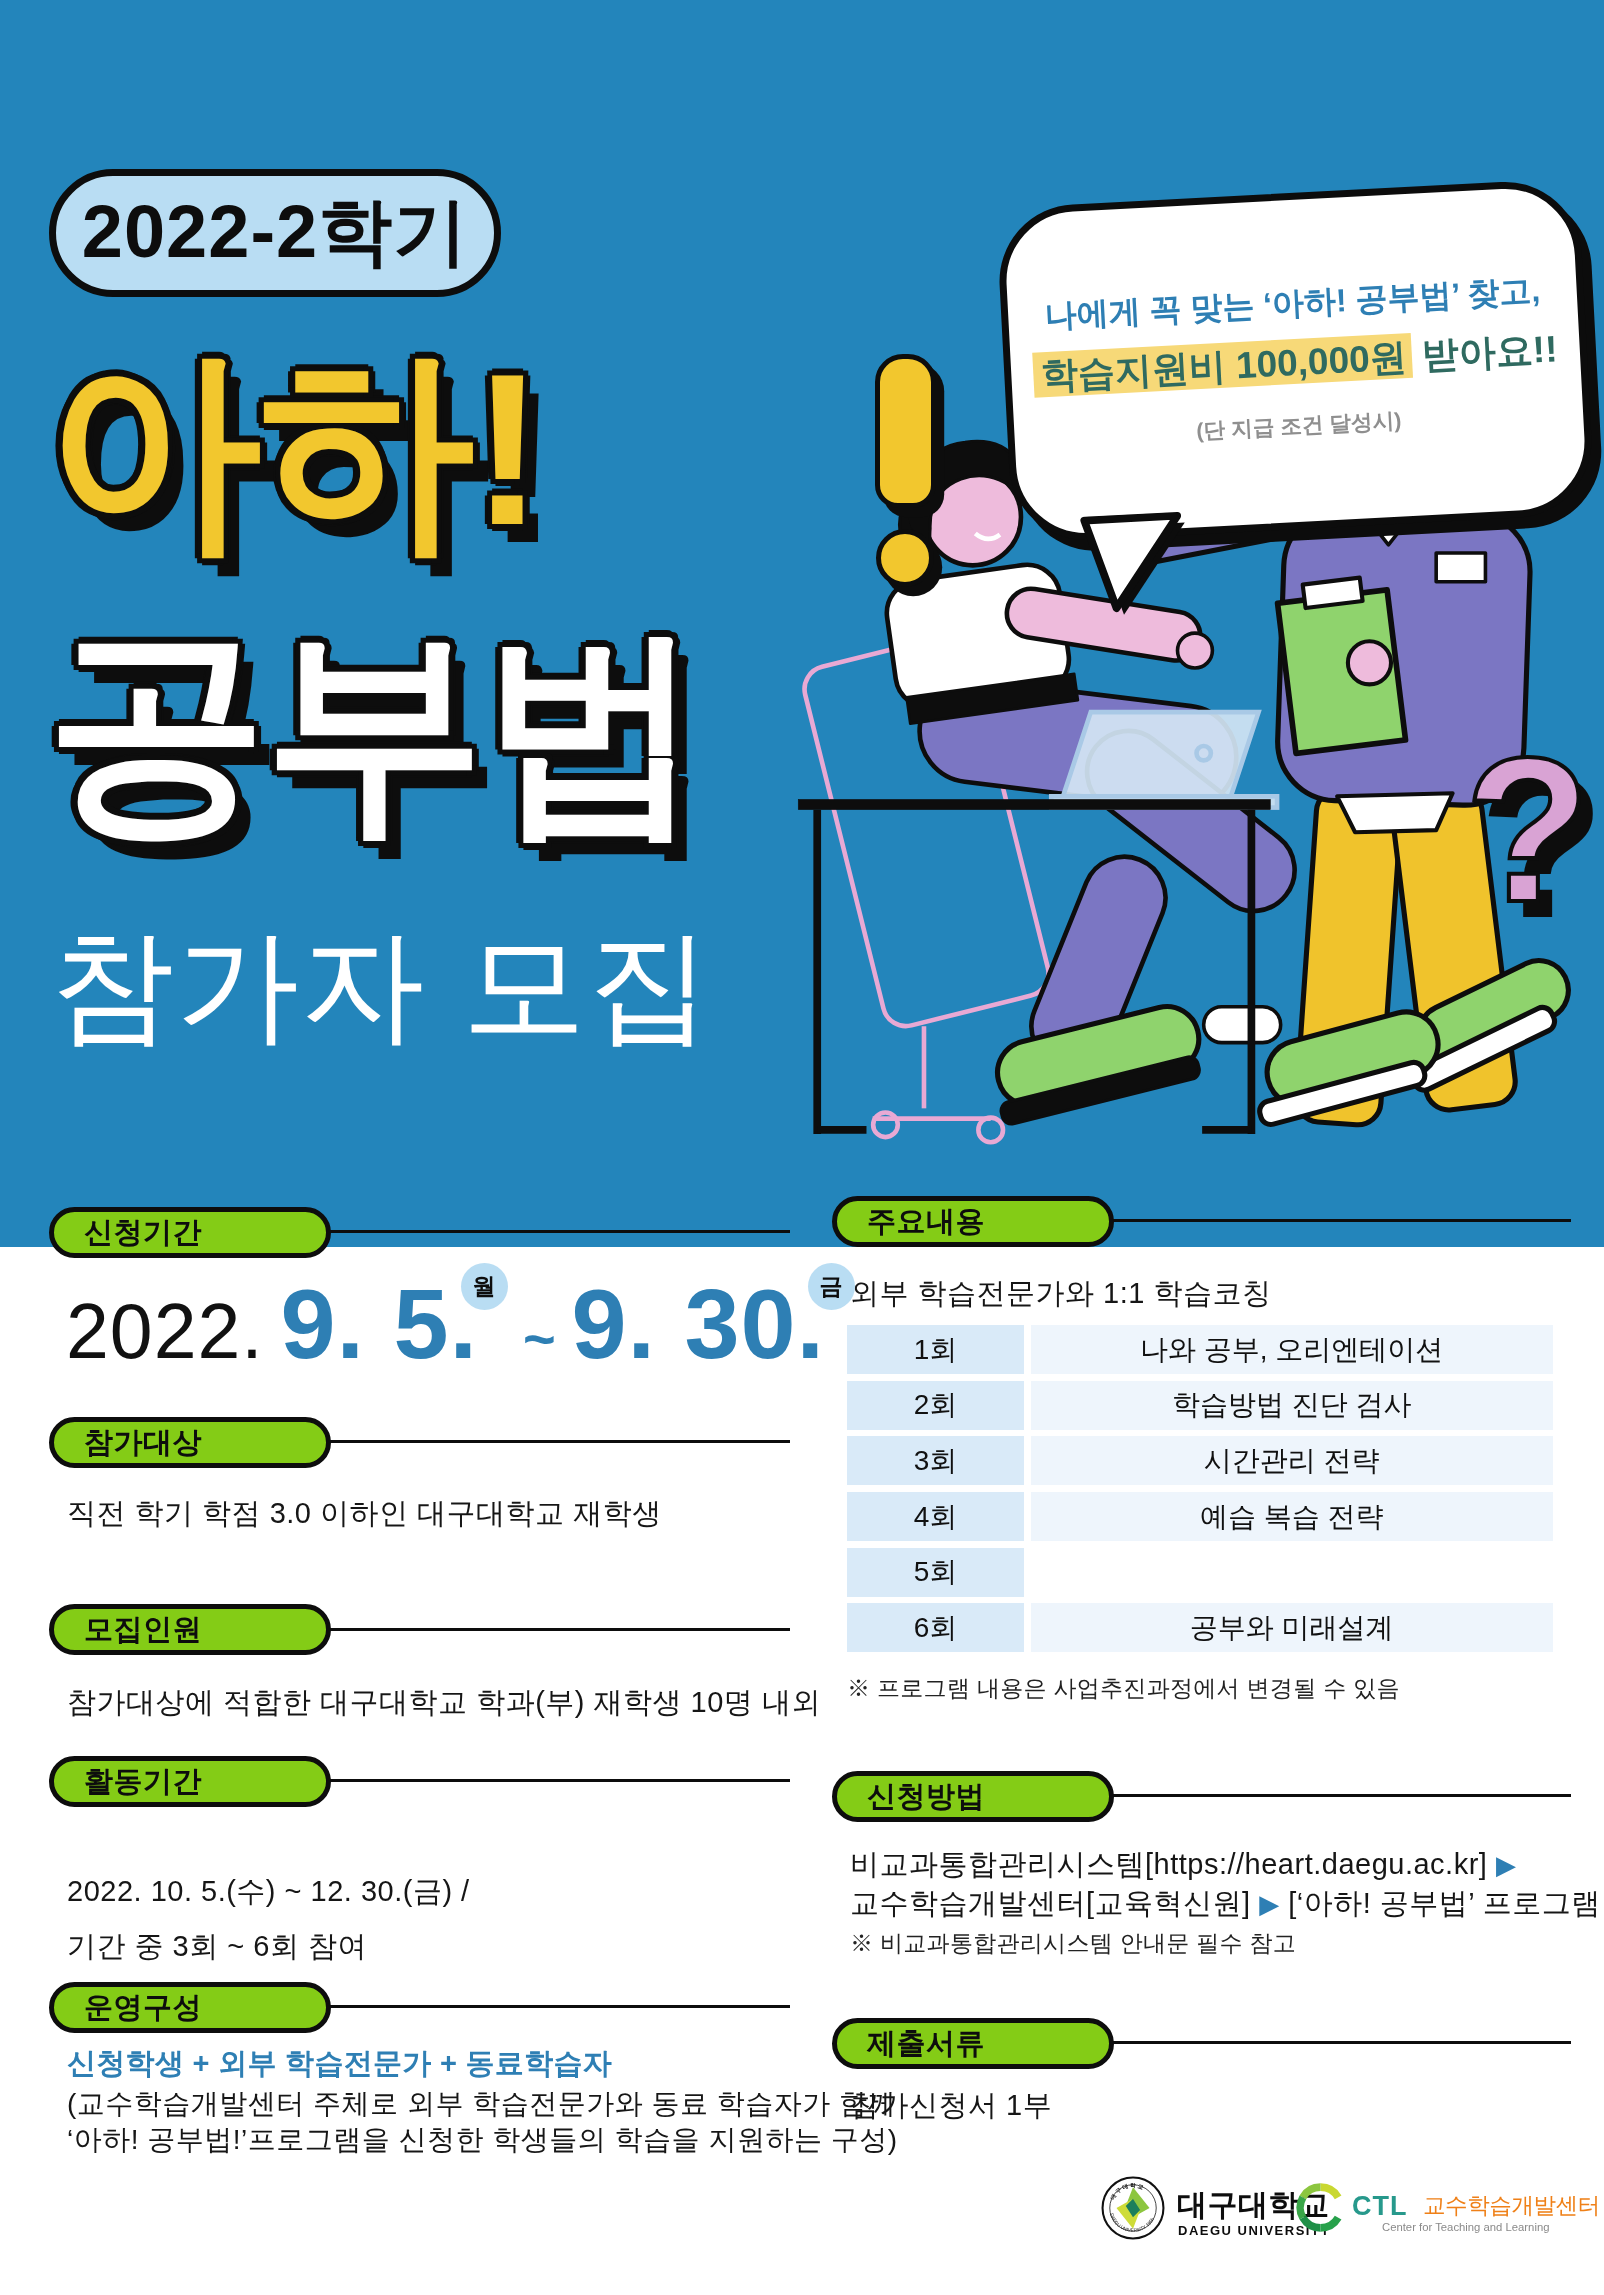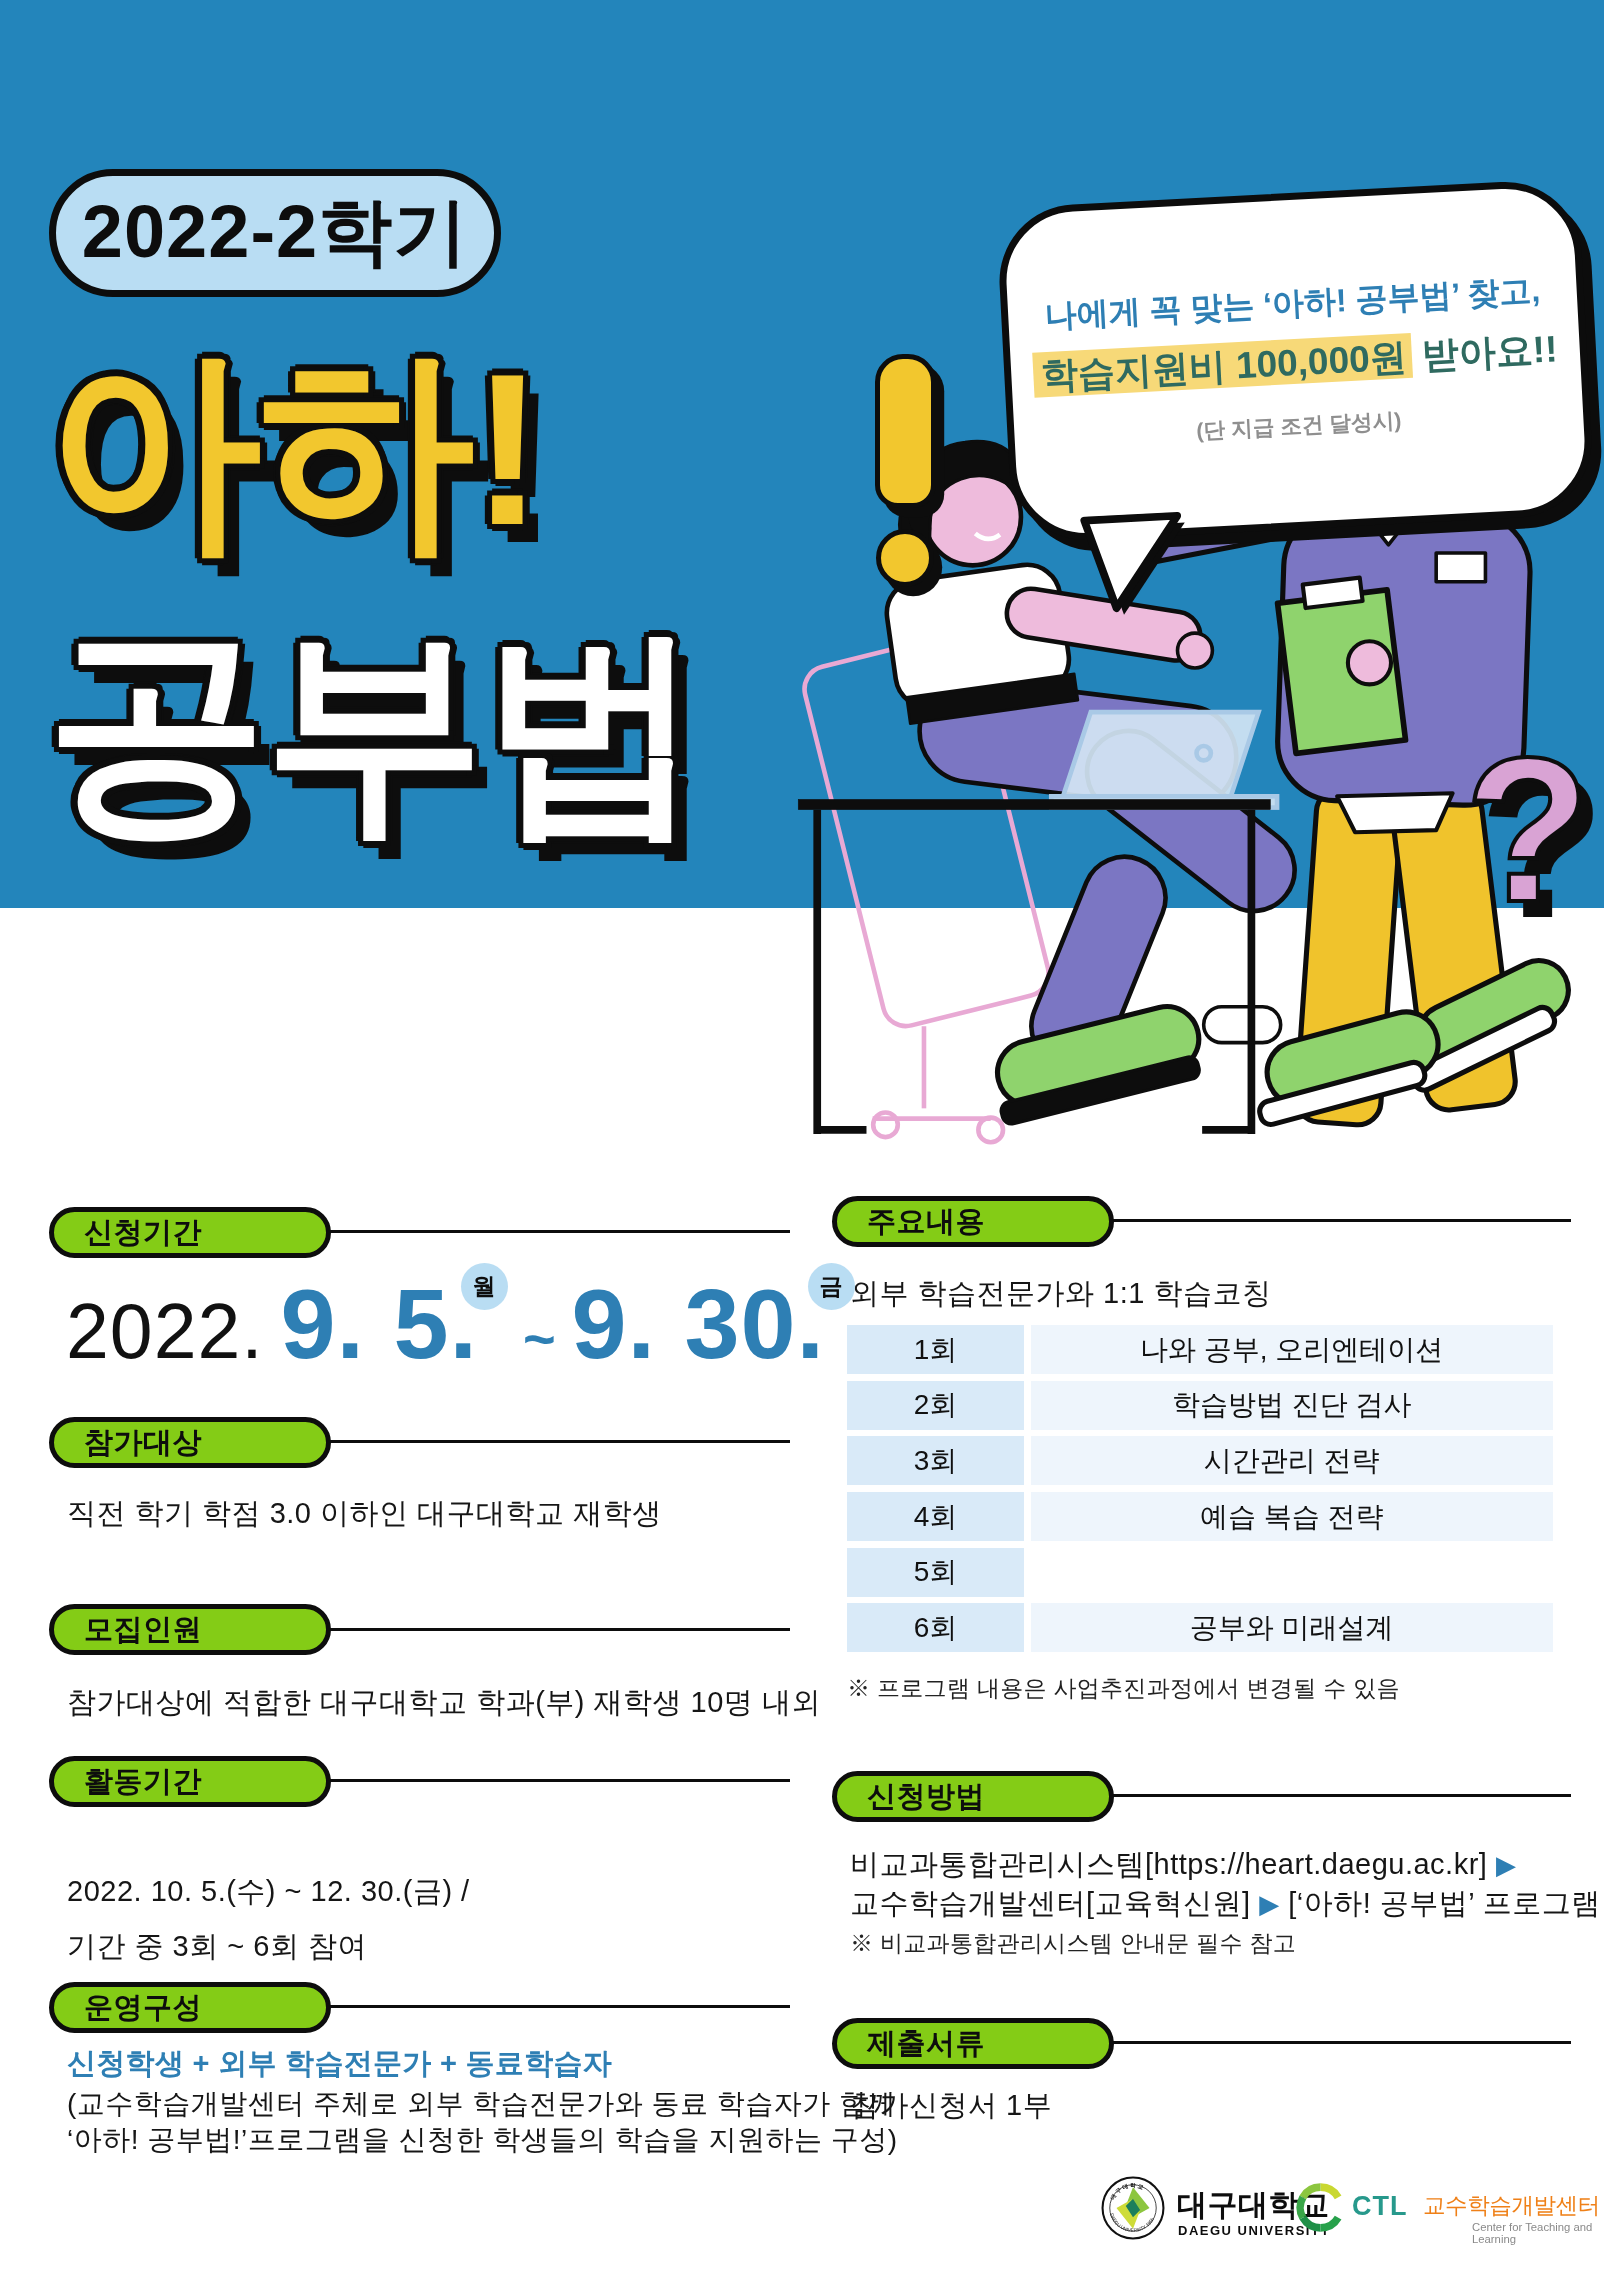"2022-2학기" .hero { height: 908px -> 1247px }
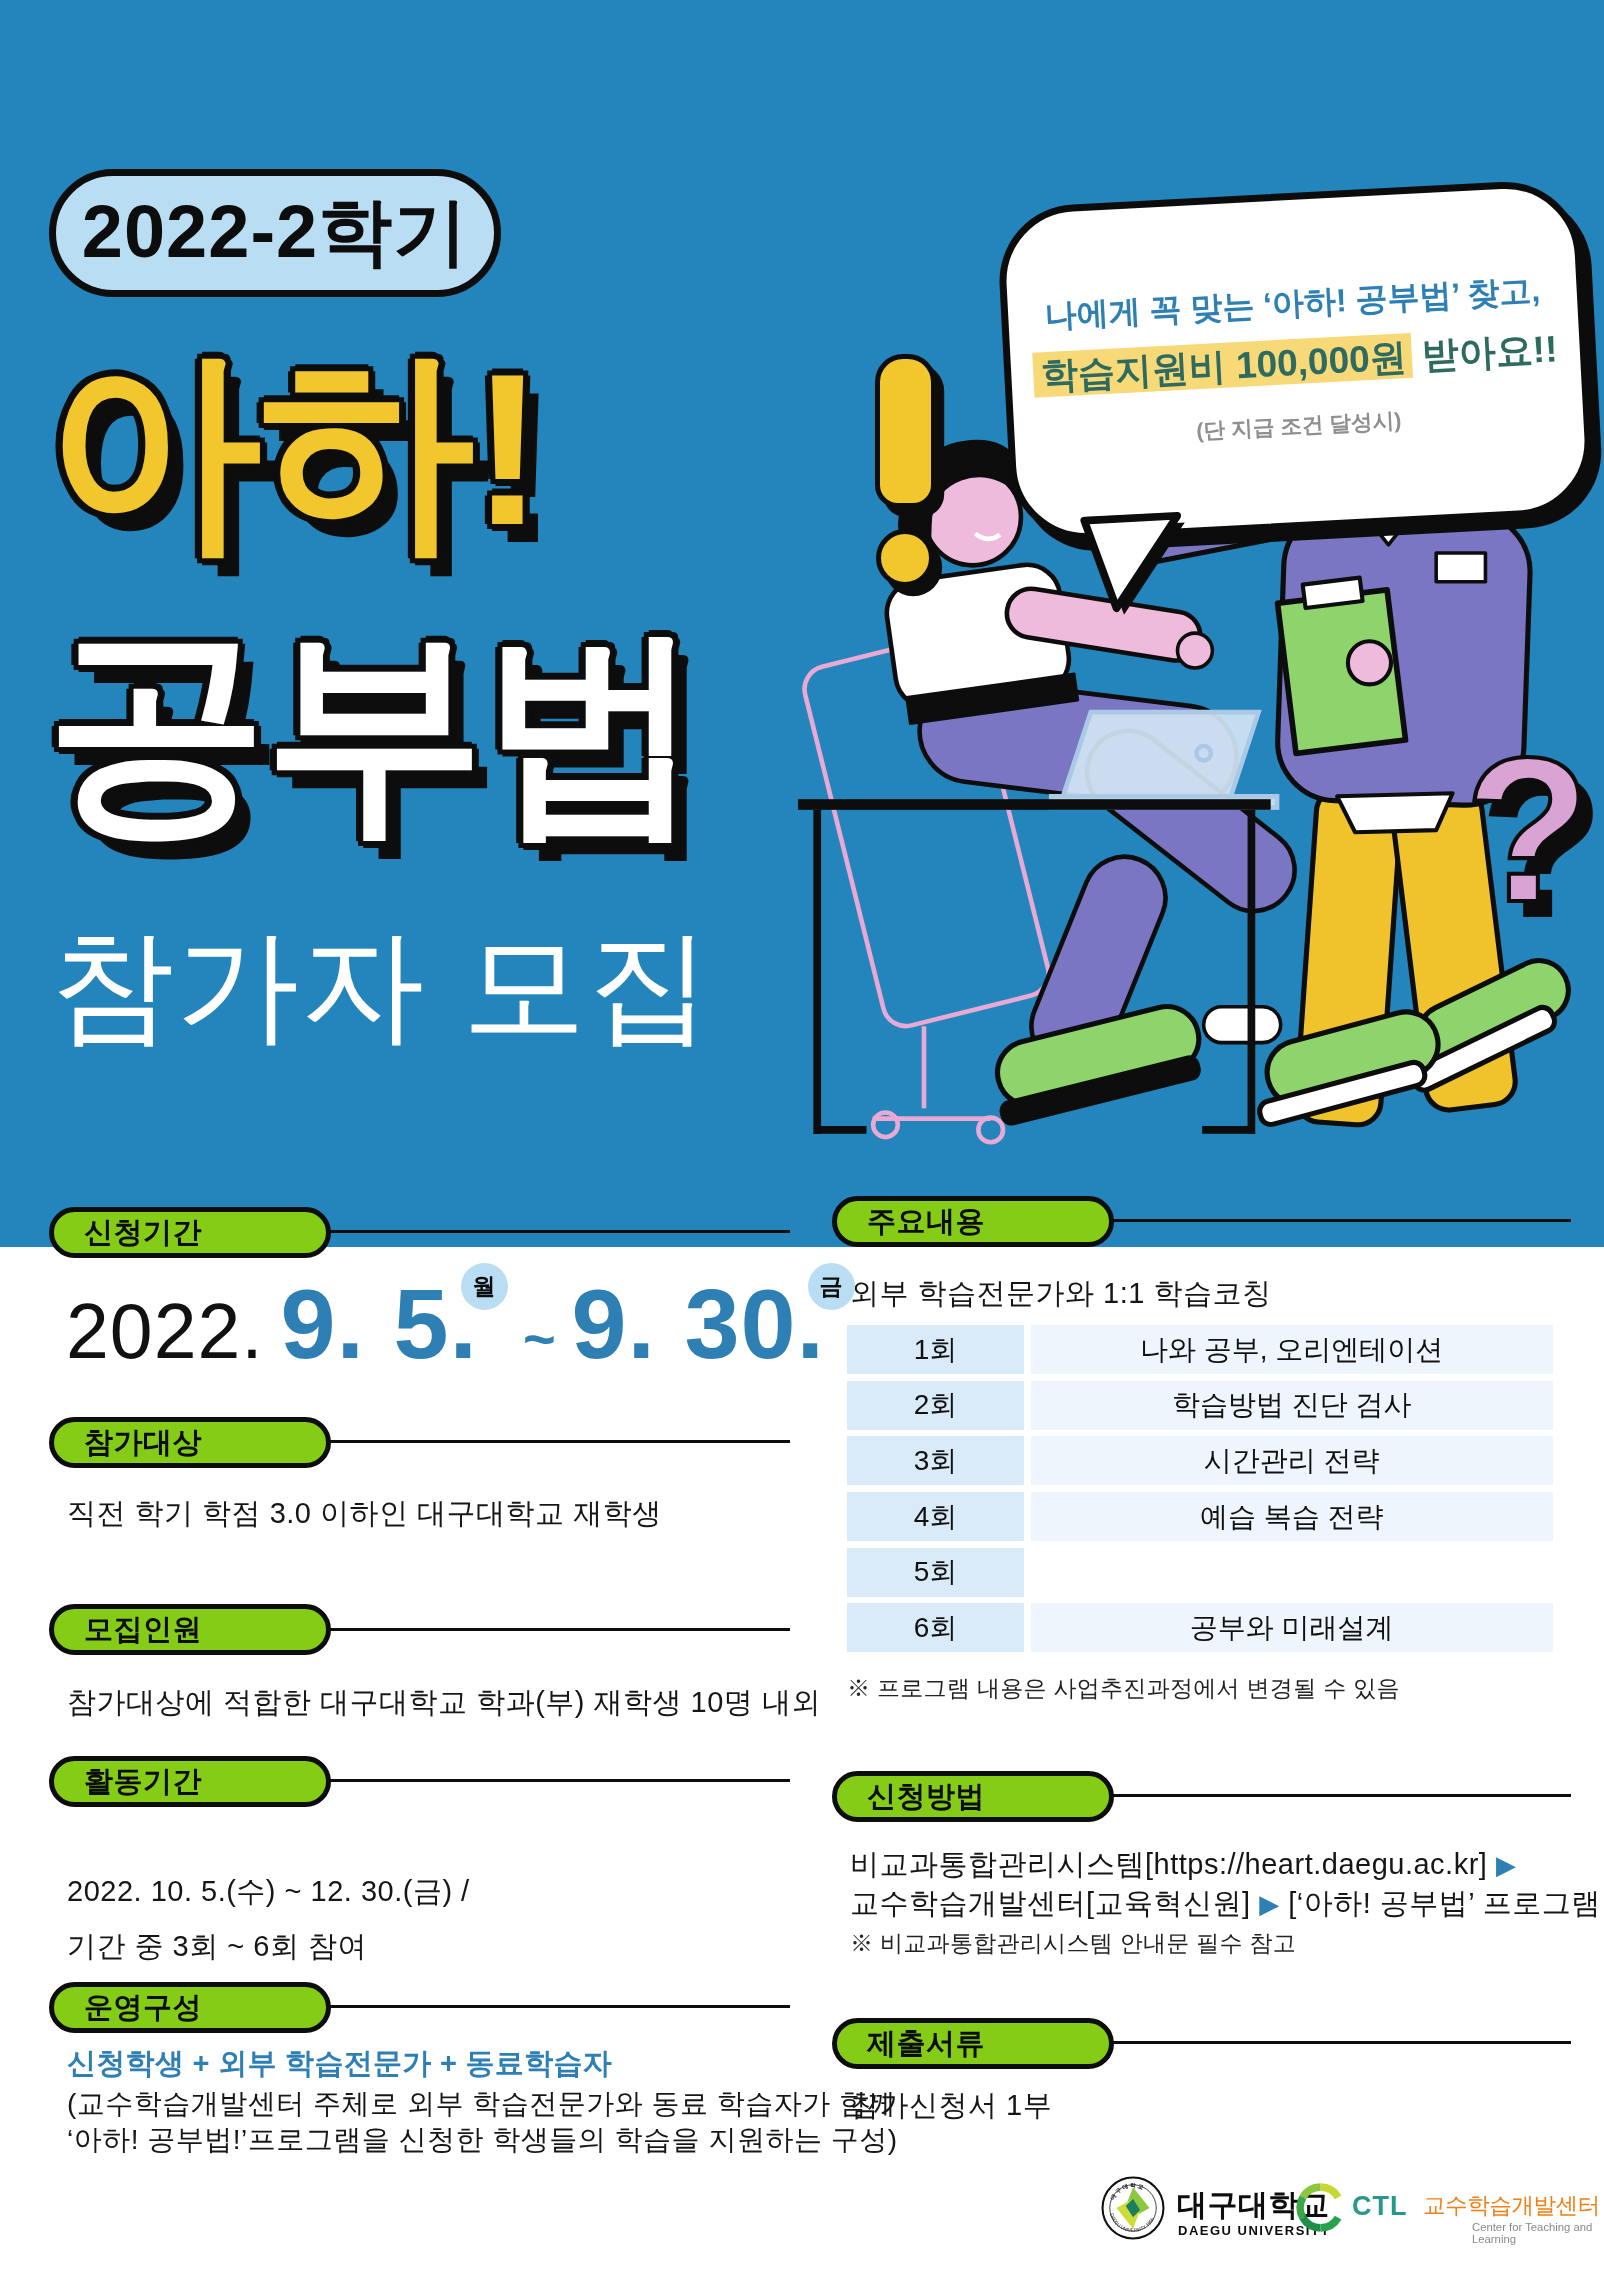"Center for Teaching and Learning" div.abs { left: 1472px -> 1382px }
